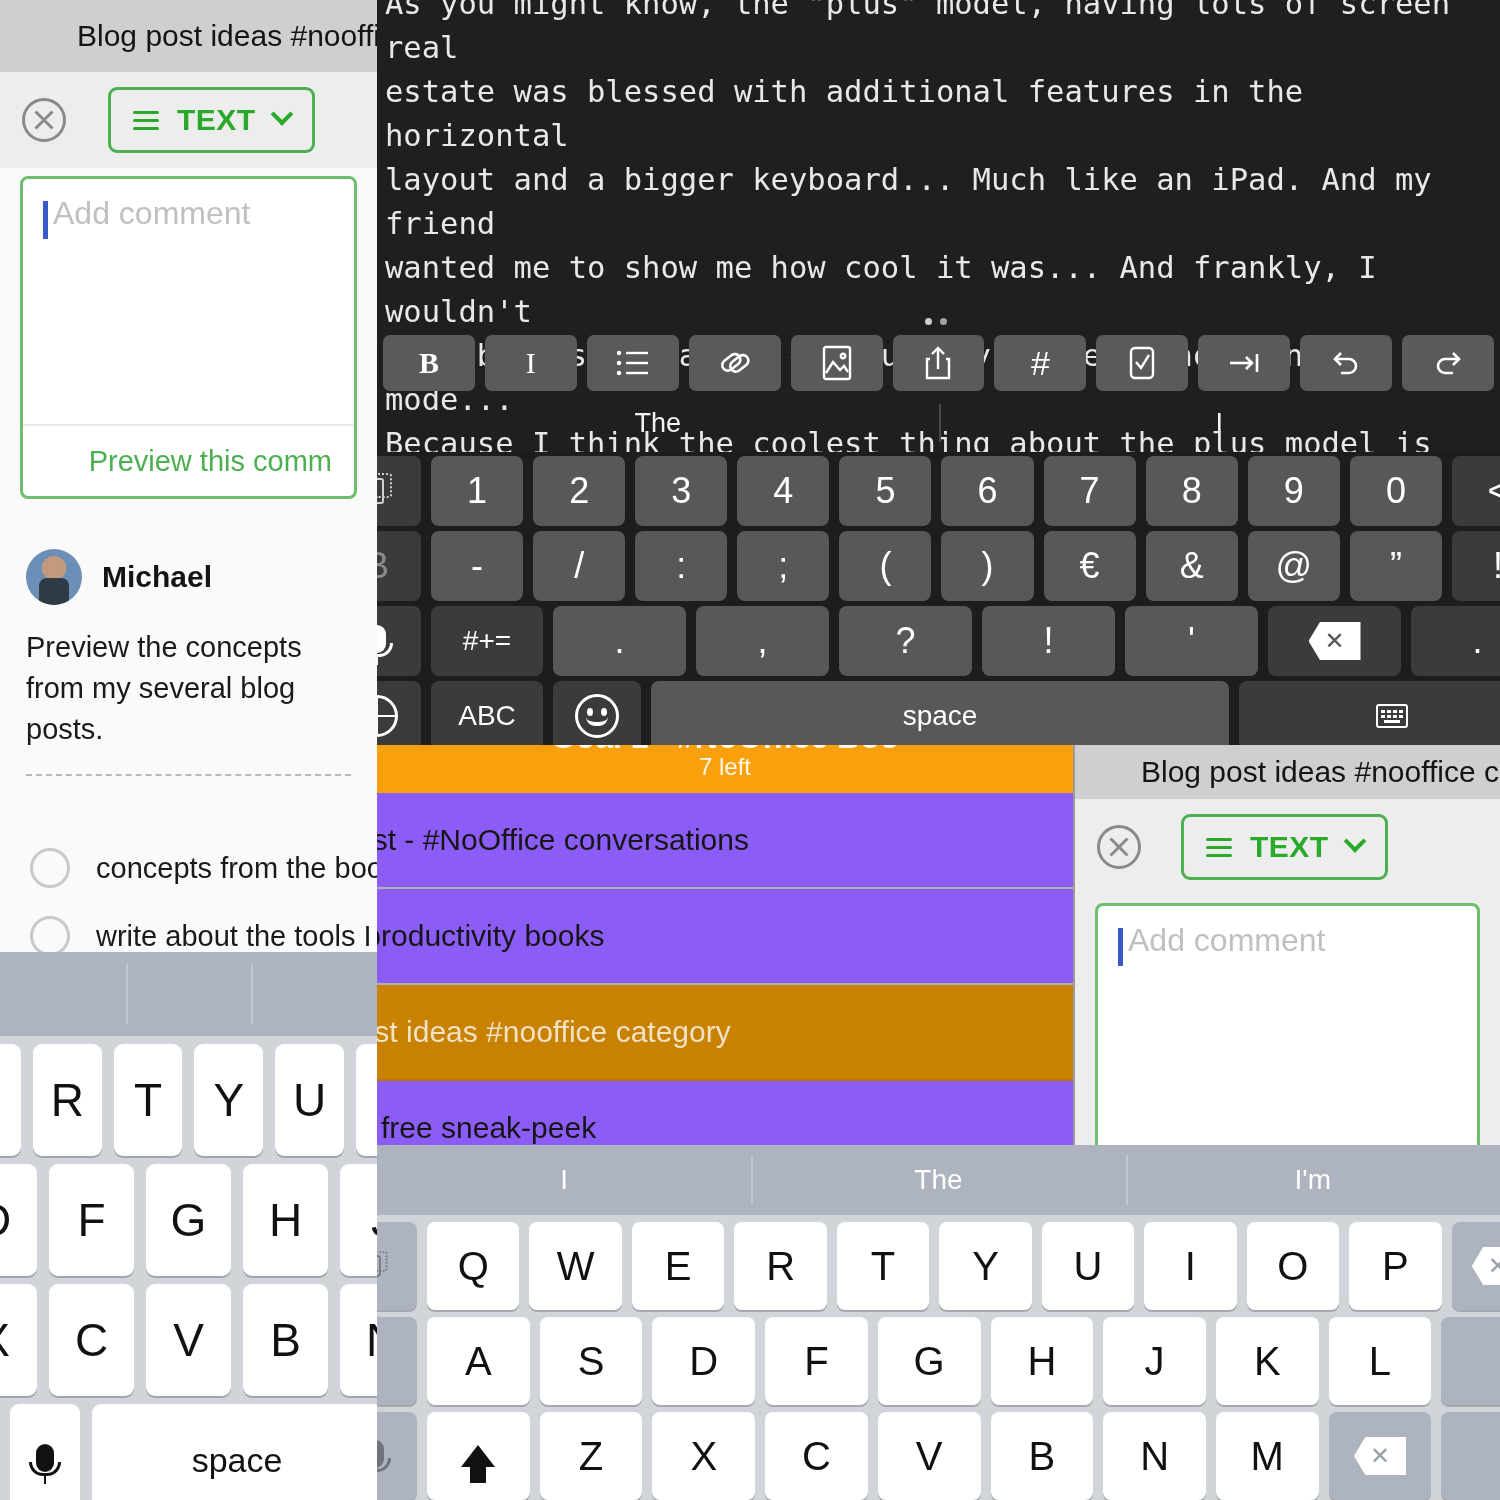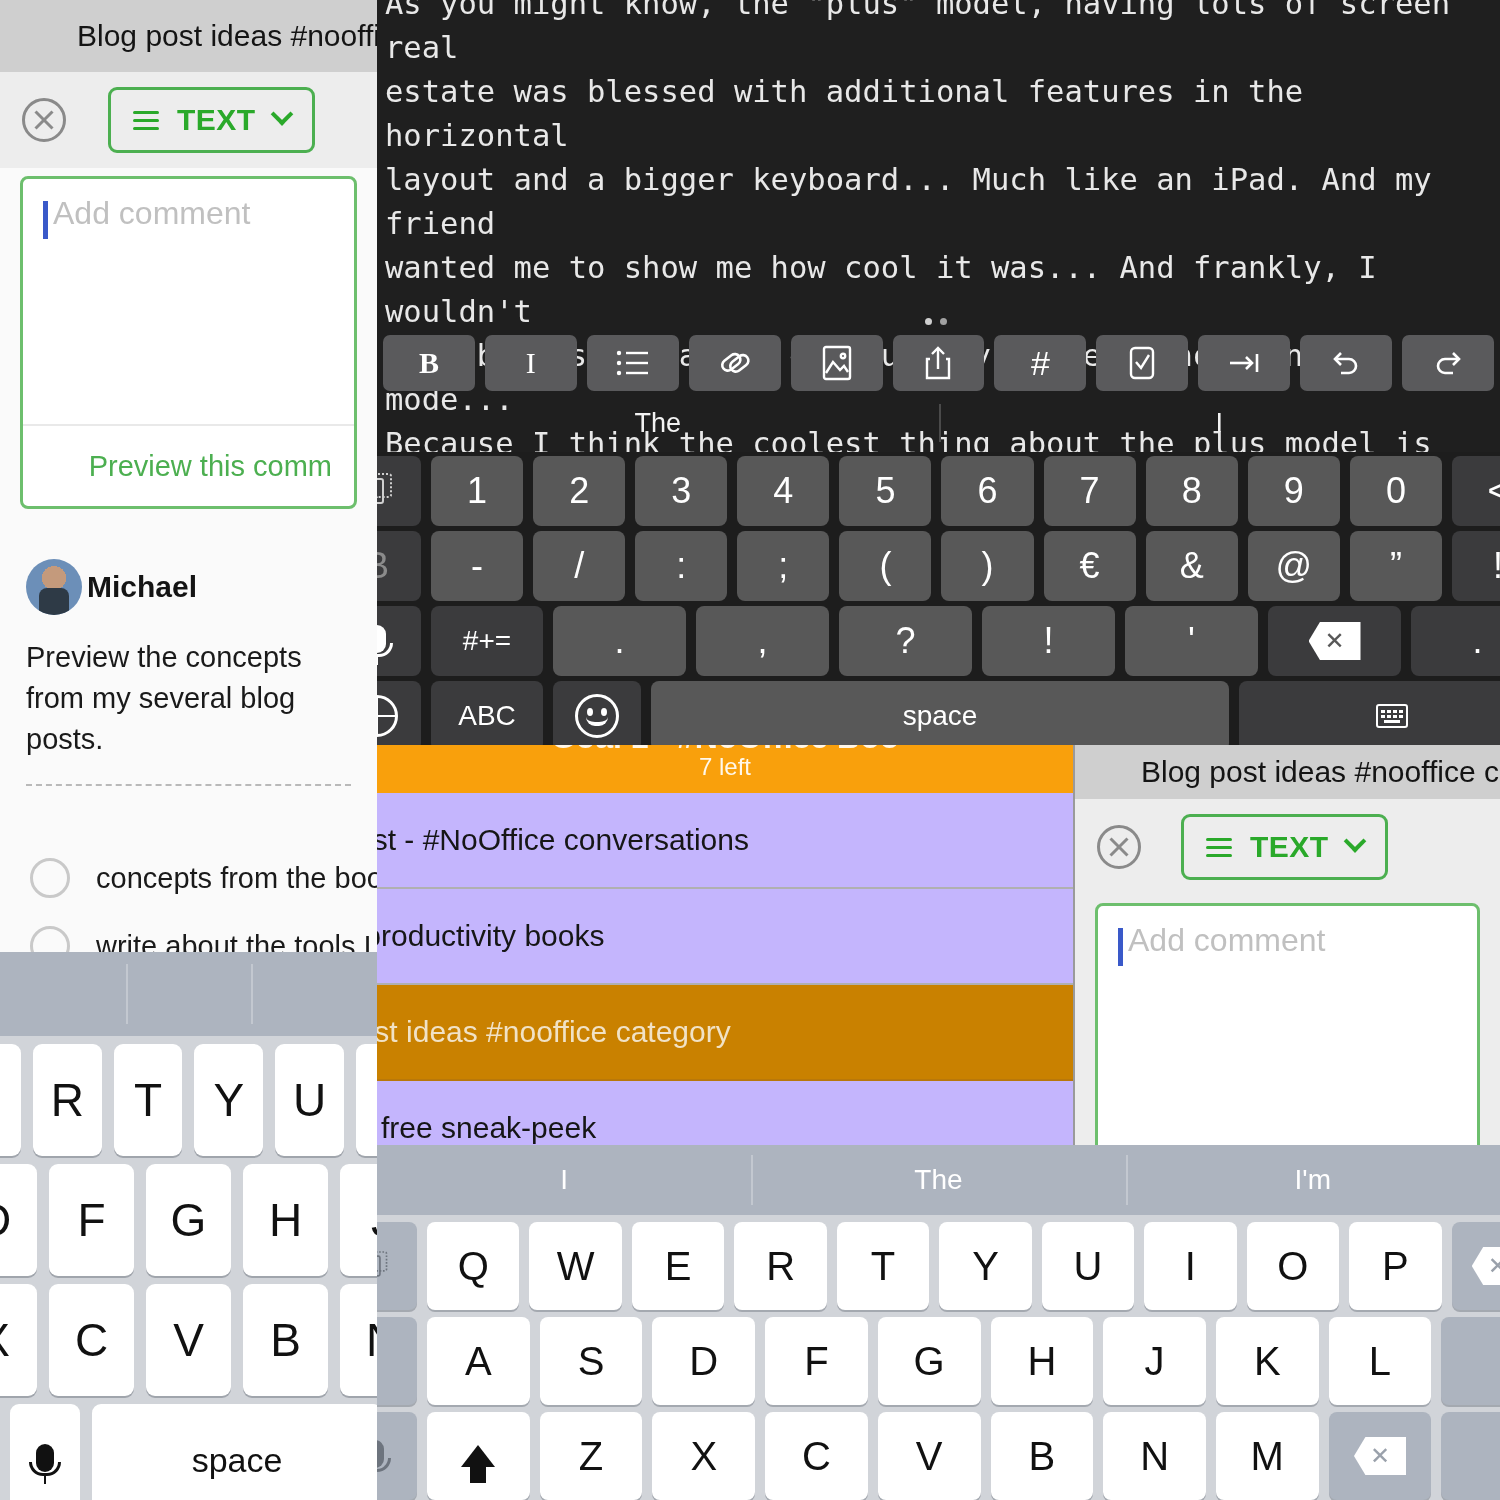"Preview this comm" .cb-foot { height: 82px -> 72px }
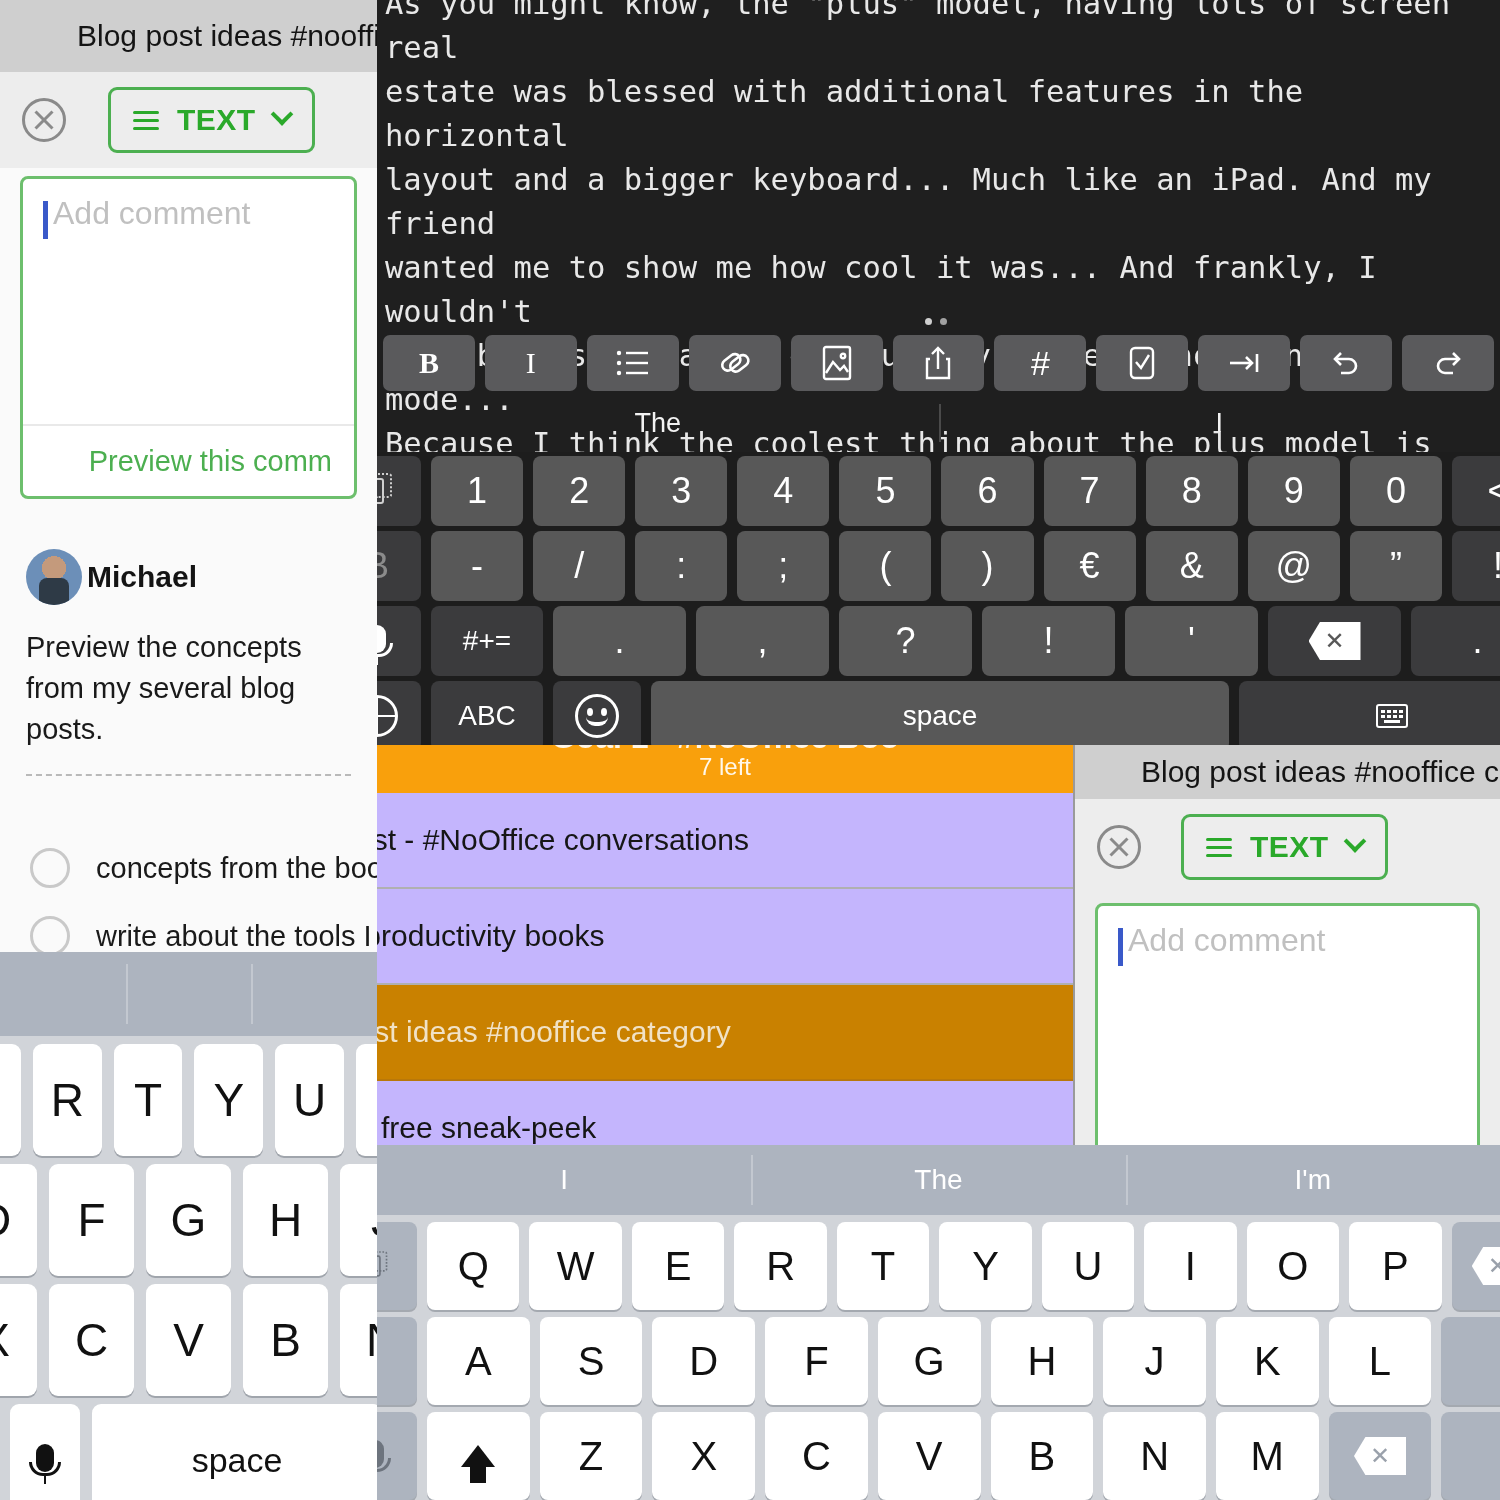"Michael" .cc-head { gap: 5px -> 20px }
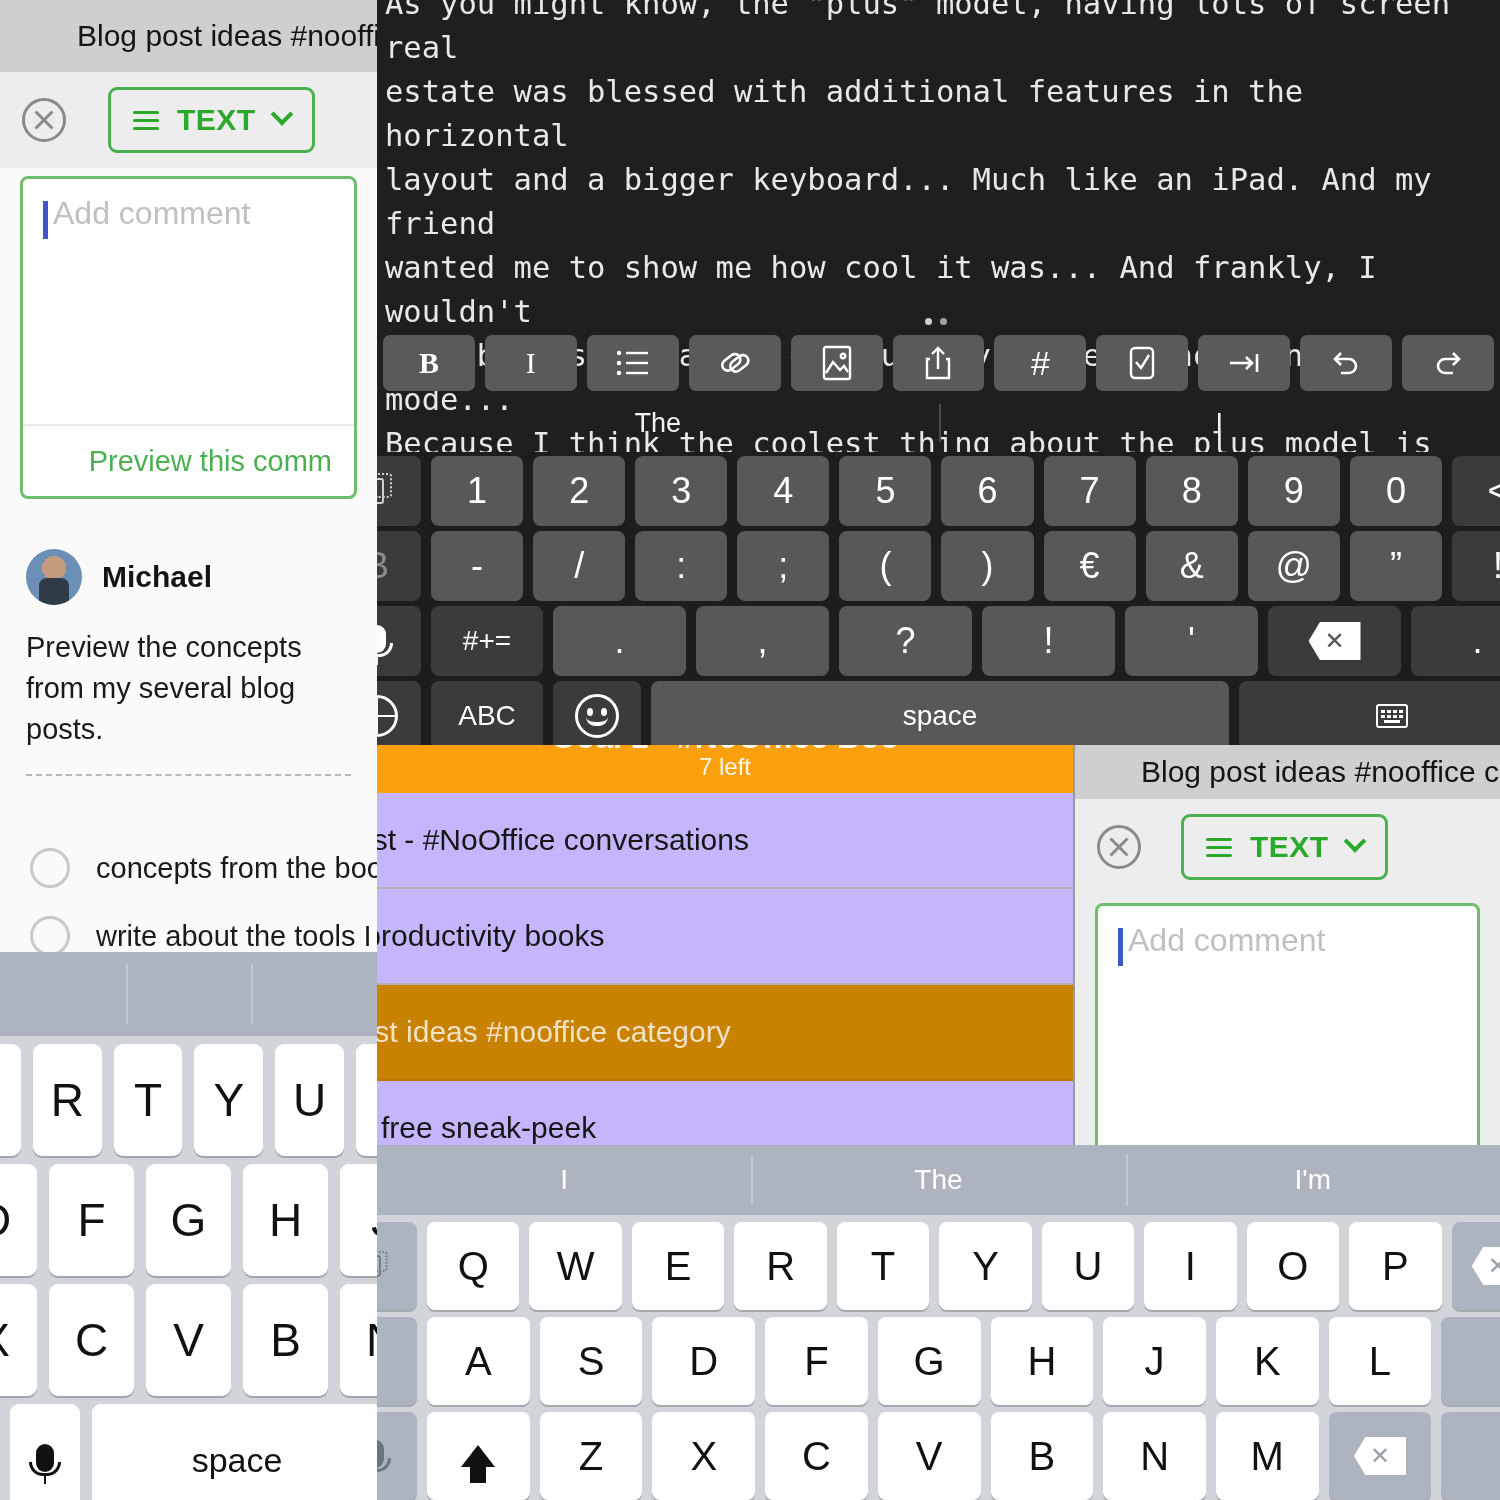"7 left" #mid-panel { background: #c4b5fd -> #8b5cf6 }
